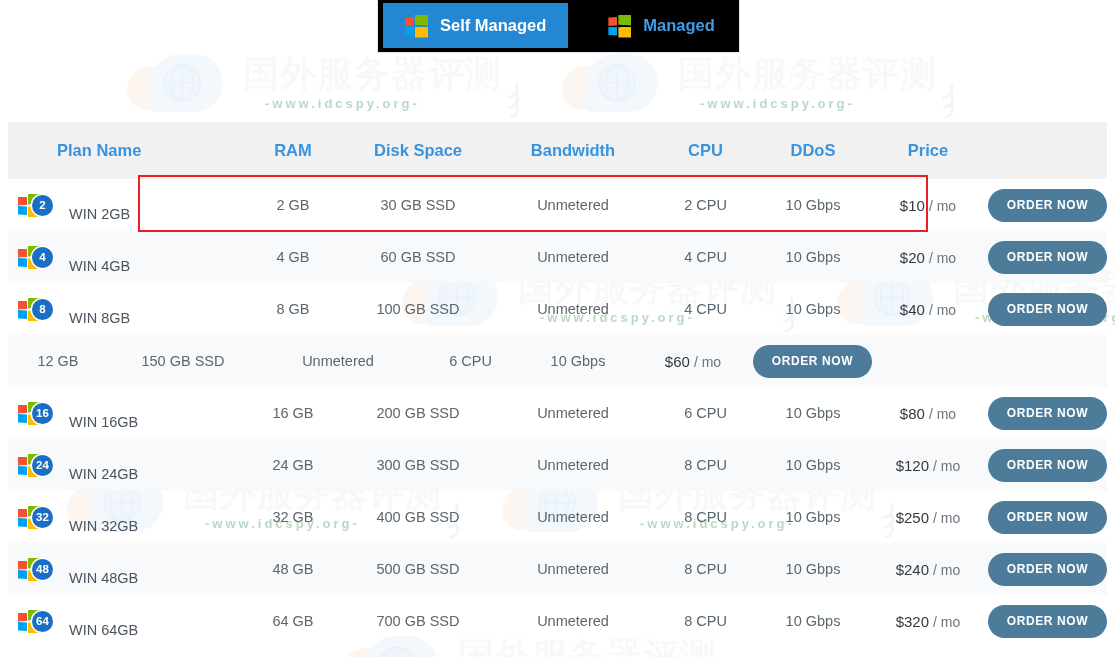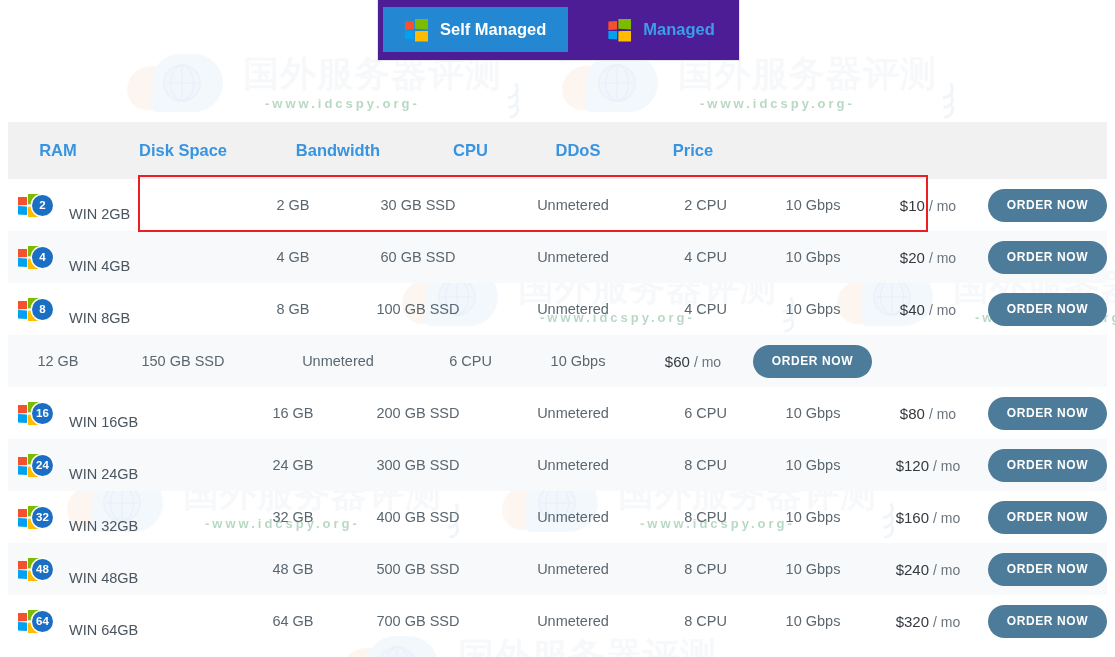"Self Managed" .tabbar { background: #4c1d95 -> #000000; height: 62px -> 54px }
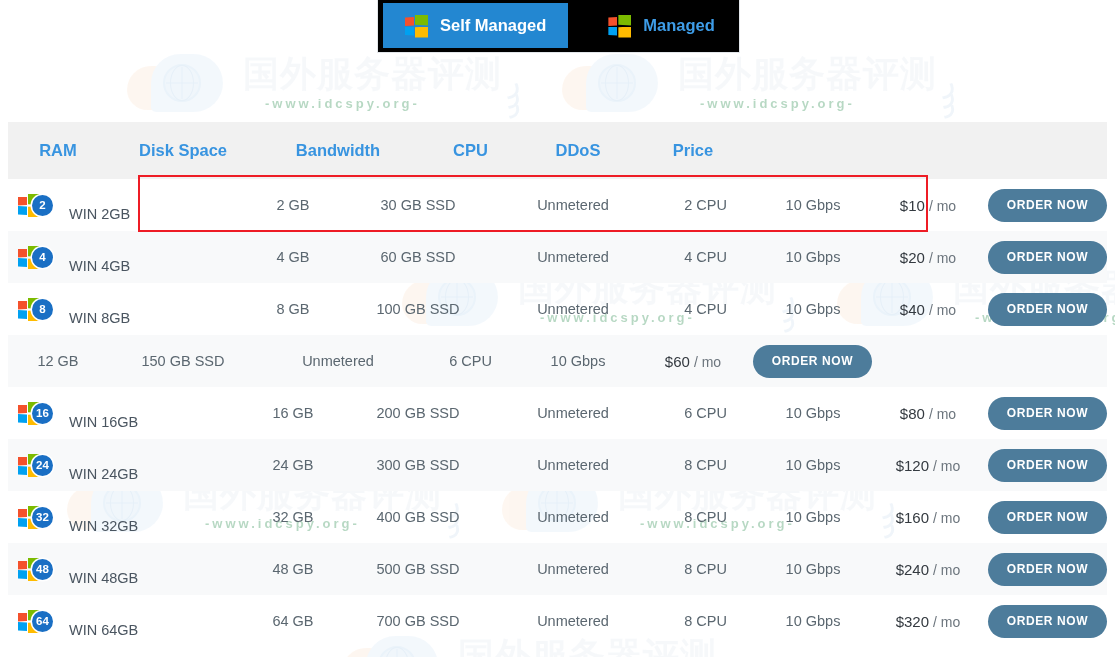"Plan Name" div.th { html: none -> <div>Plan Name</div> }
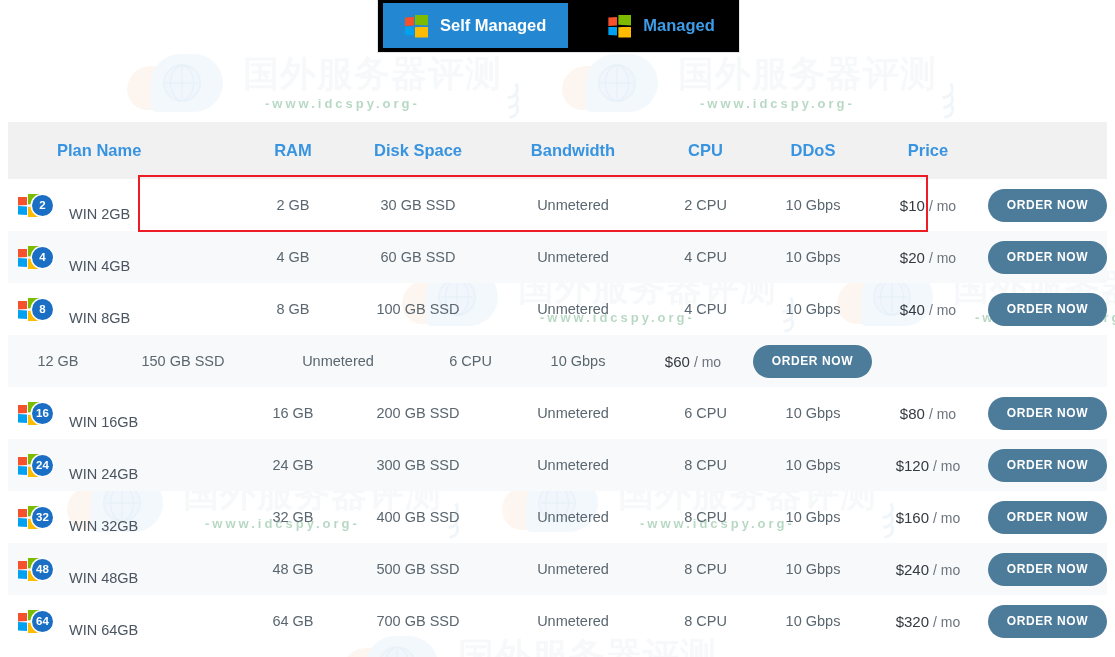"$160" span.price-amt { text: $160 -> $250 }
